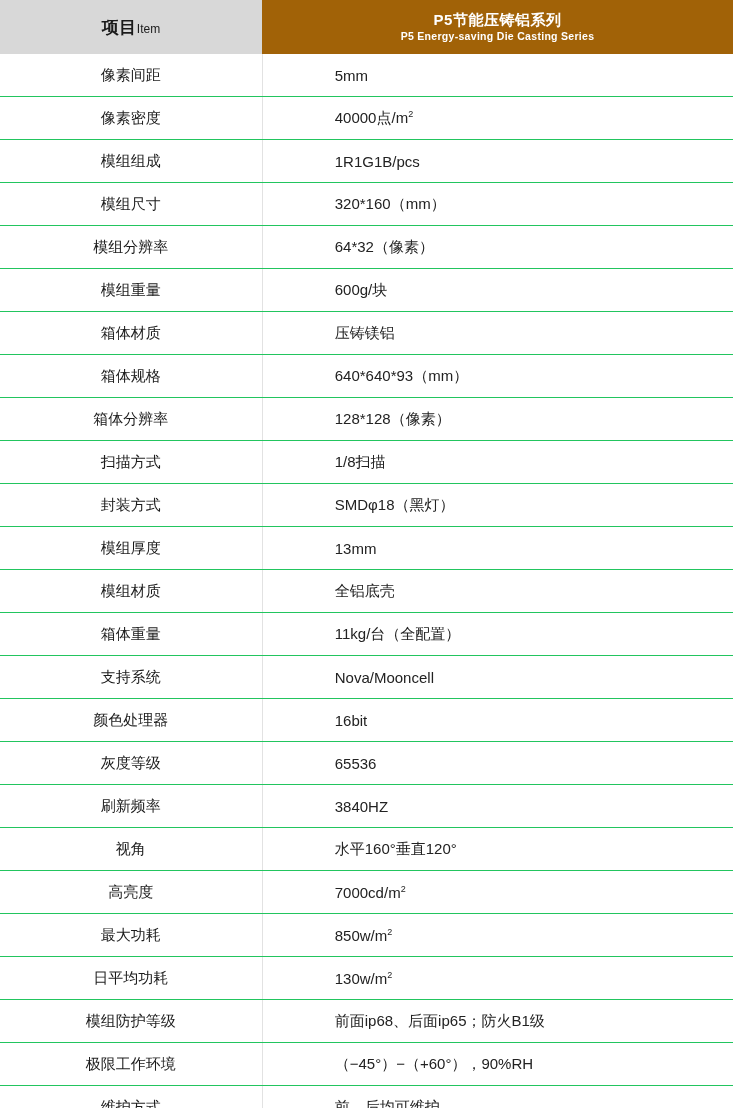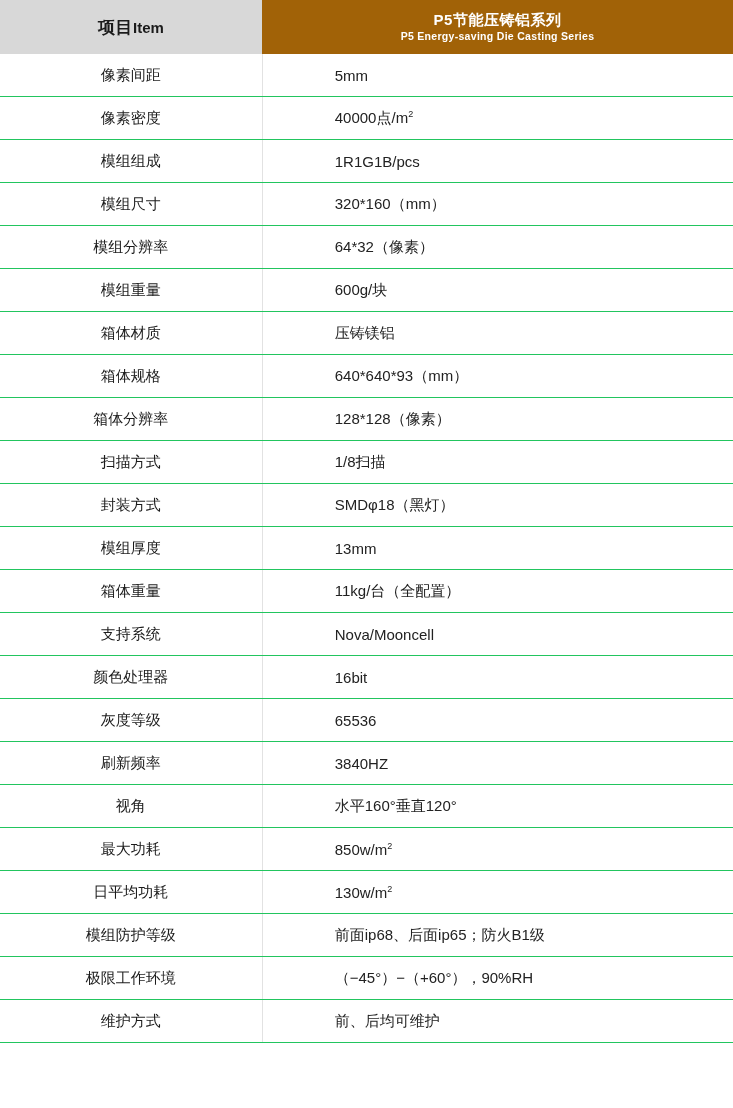"Item" .head-item .sub-en { font-size: 15px -> 12px; font-weight: bold -> normal }
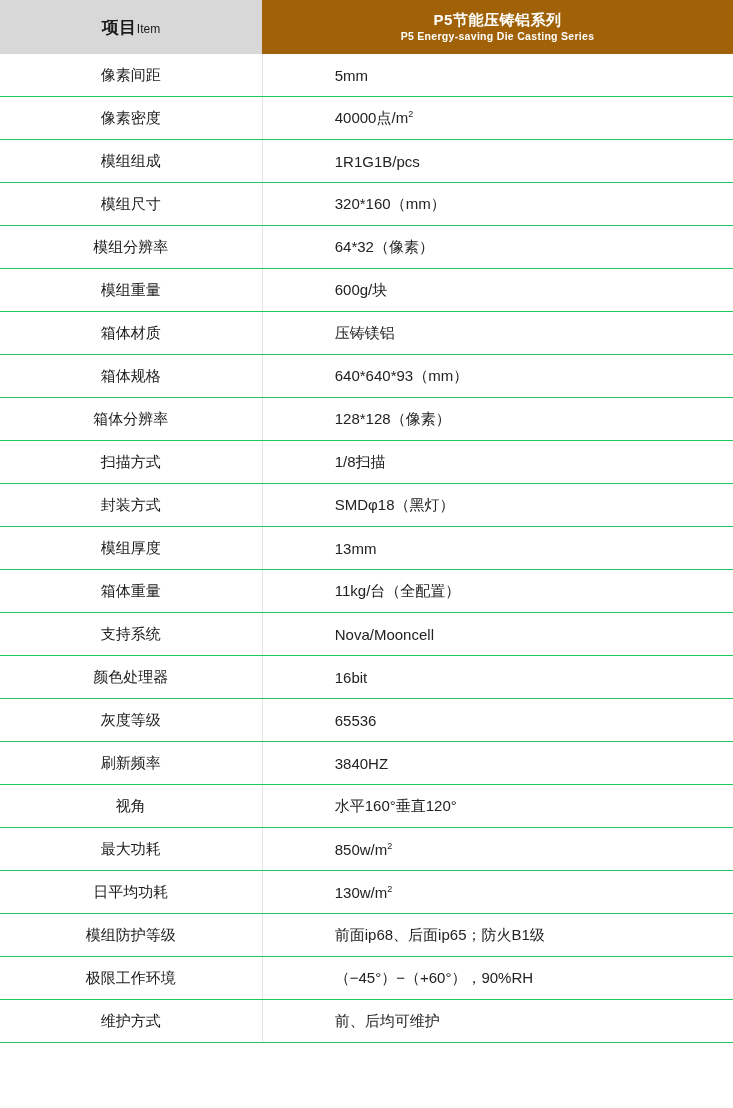"模组材质" tr { html: none -> <tr> <td>模组材质</td> <td><span>全铝底壳</span></td> </tr> }
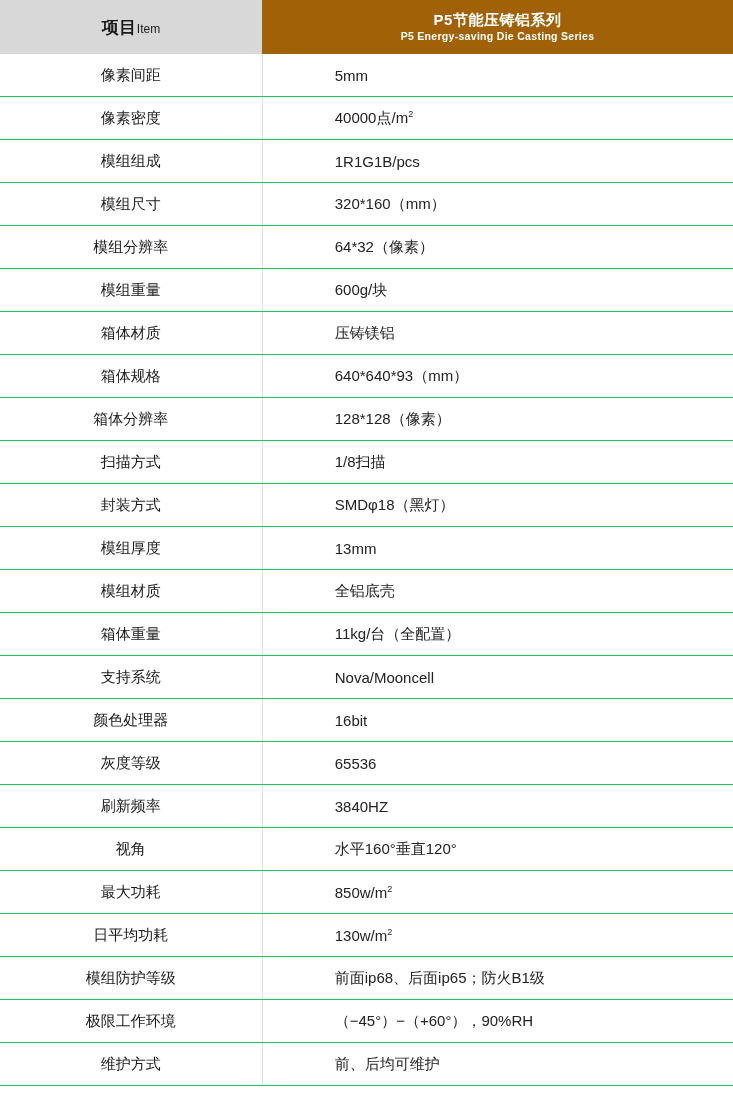"高亮度" tr { html: none -> <tr> <td>高亮度</td> <td><span>7000cd/m<sup>2</sup></span></td> </tr> }
